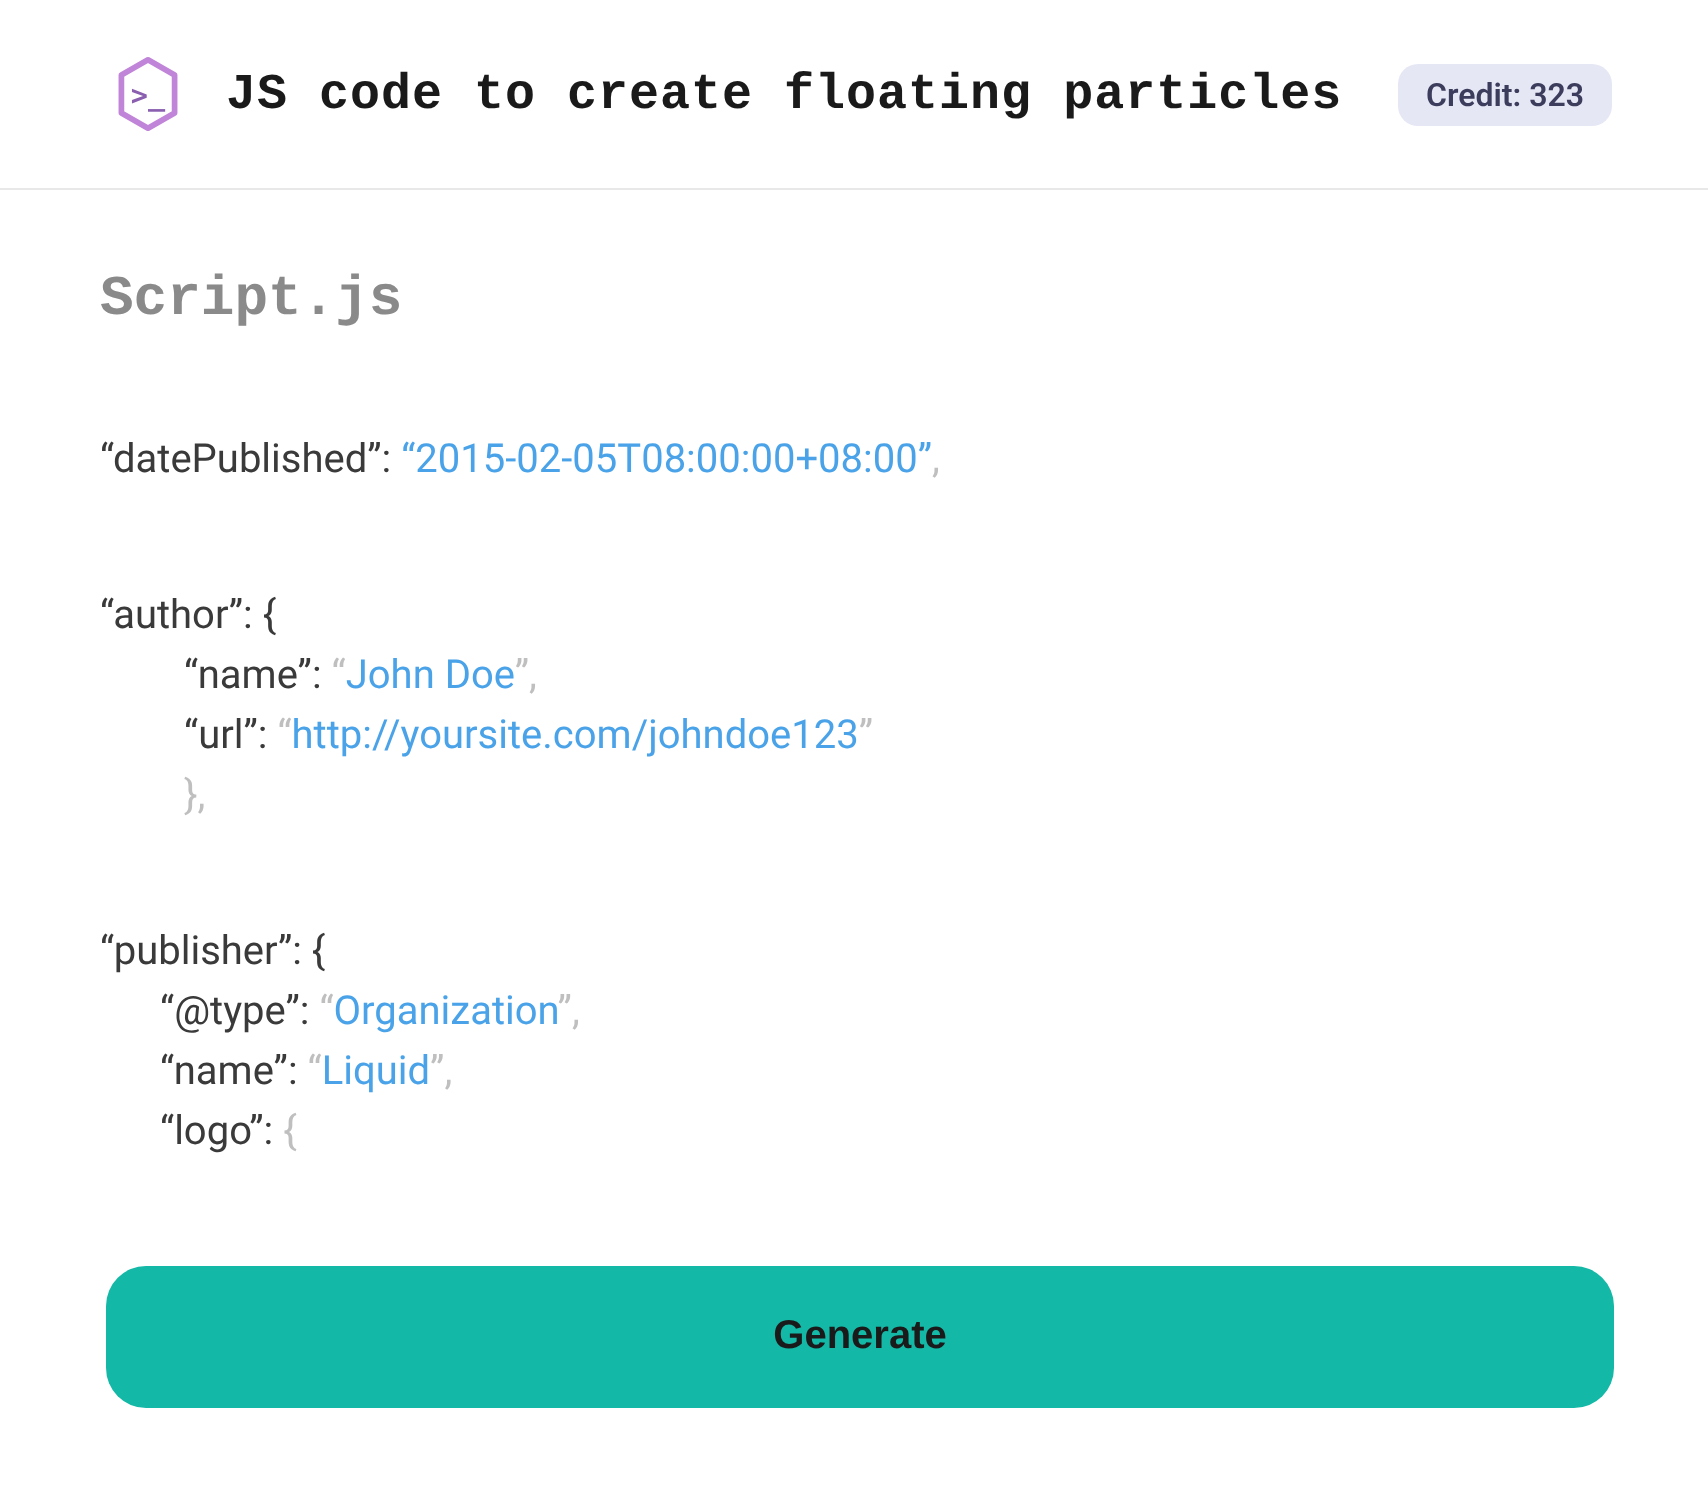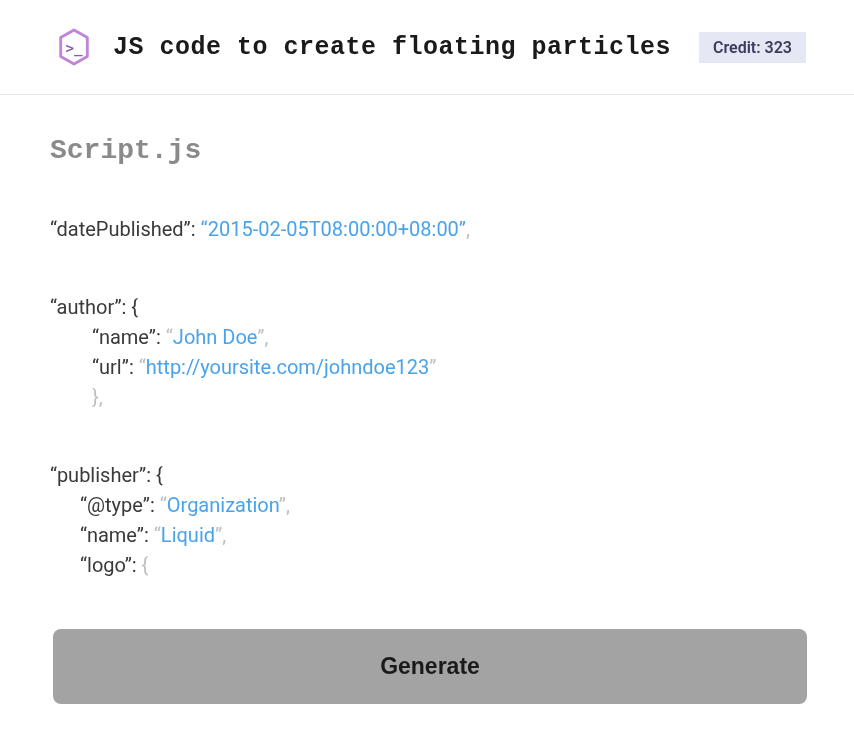"Credit: 323" .credit-badge { border-radius: 0 -> 10px }
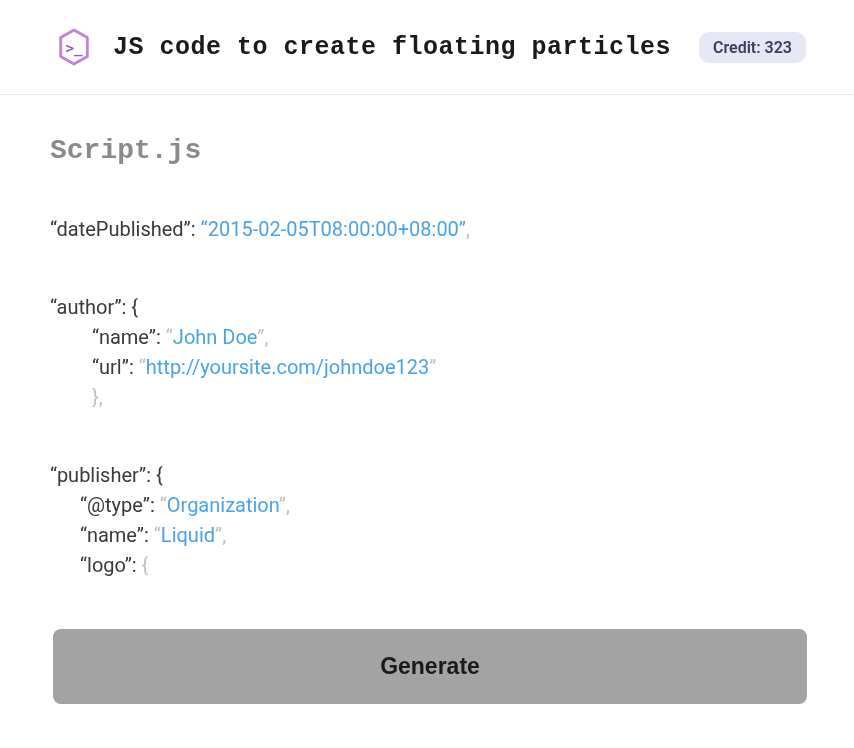"Generate" .generate-button { background: #a3a3a3 -> #14b8a6; border-radius: 8px -> 20px; font-size: 23px -> 20px }
